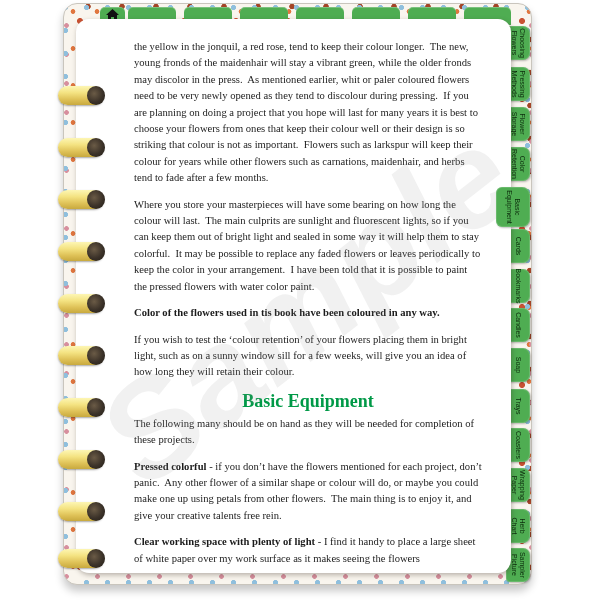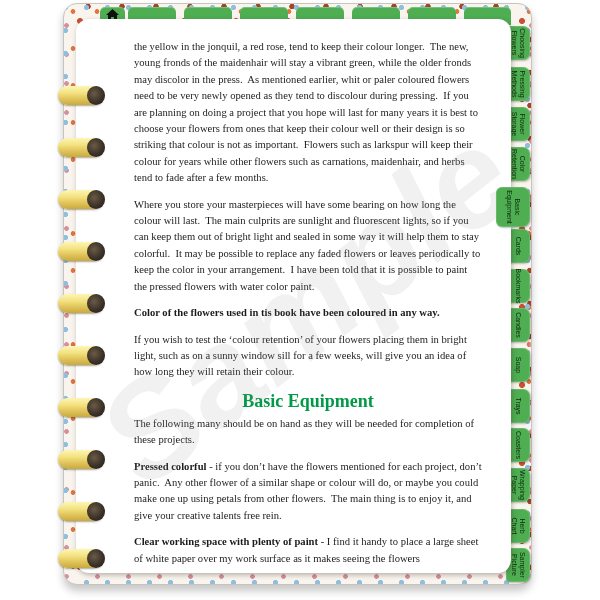"Clear working space with plenty" strong { text: paint -> light }
